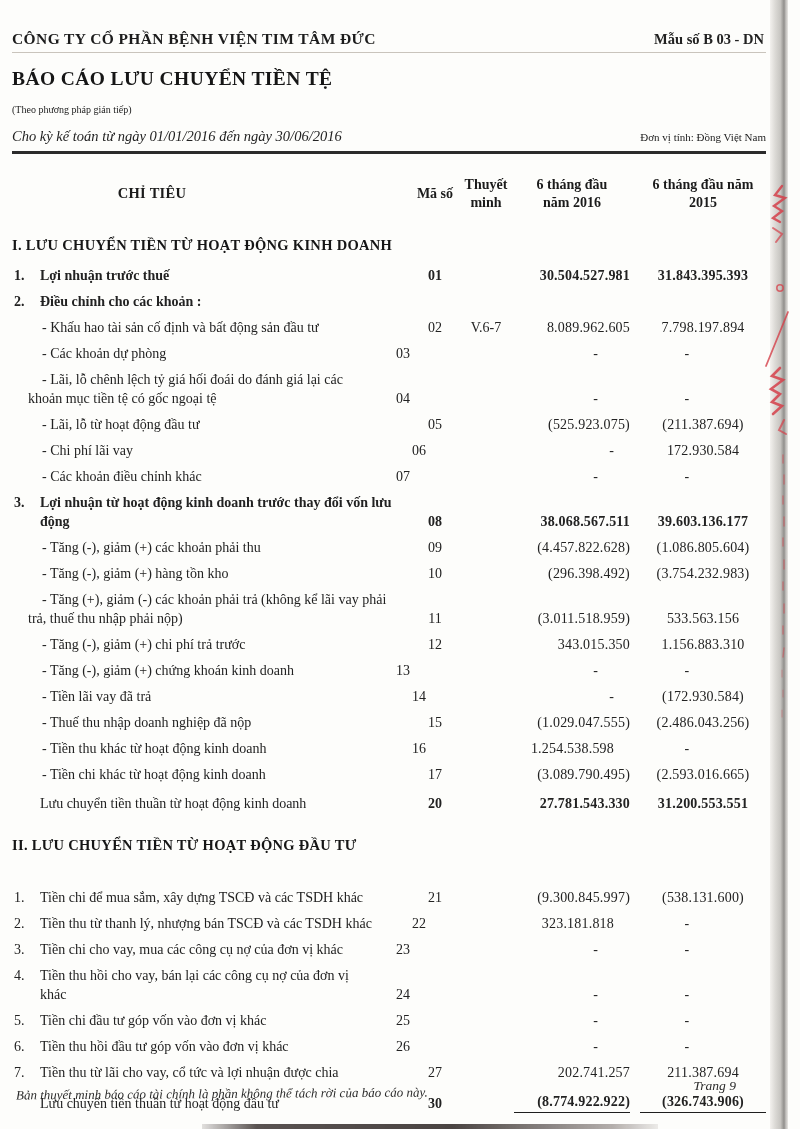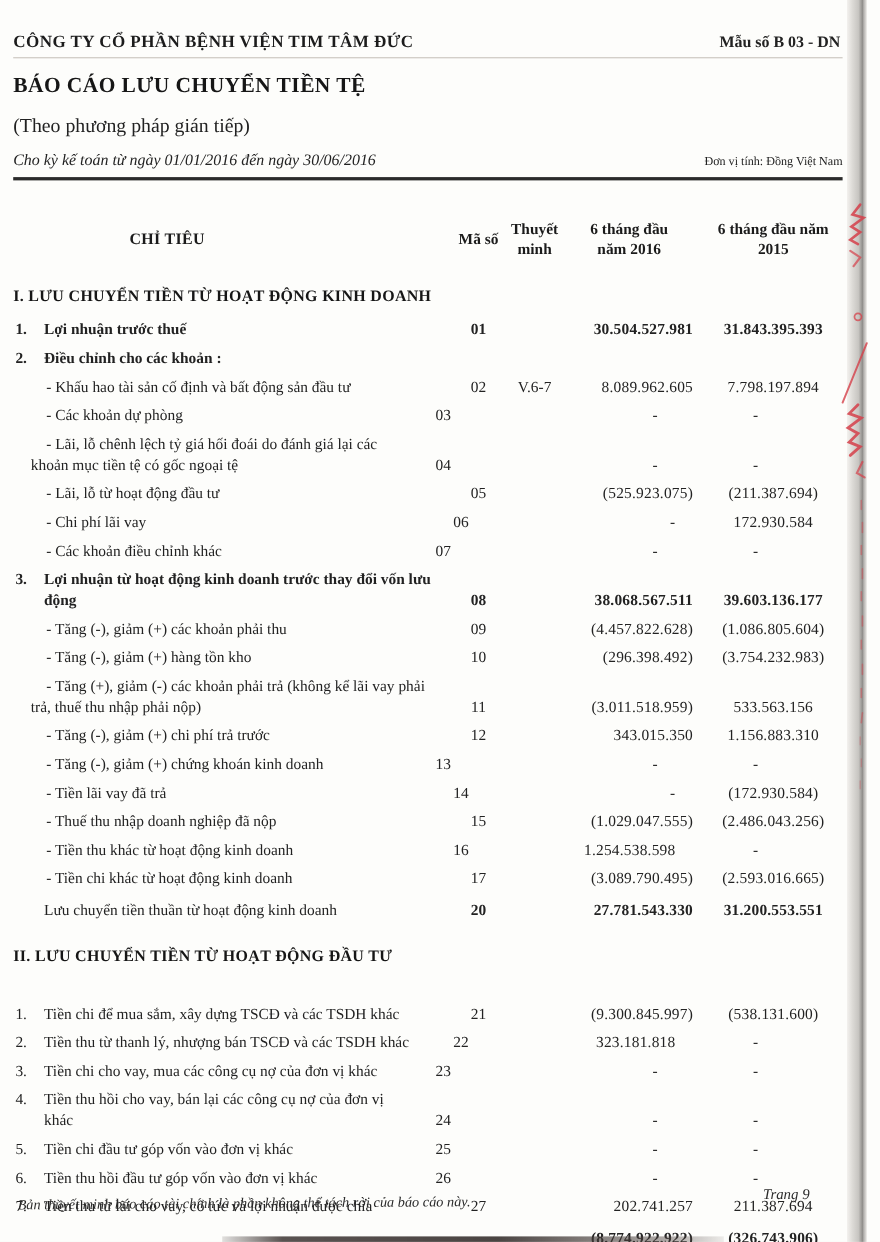"(Theo phương pháp gián tiếp)" .method { font-size: 18px -> 10px }
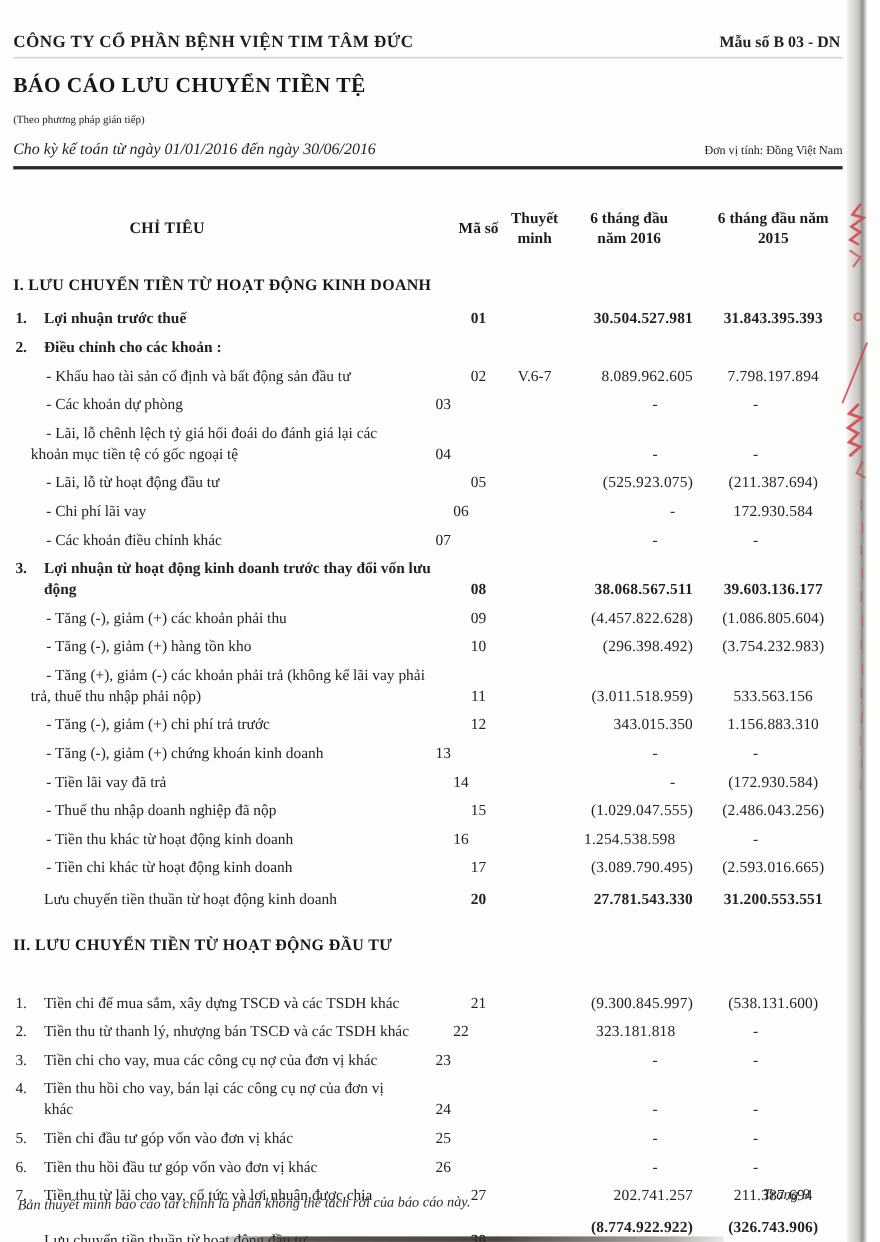"CHỈ TIÊU" .thead { margin-top: 32px -> 17px }
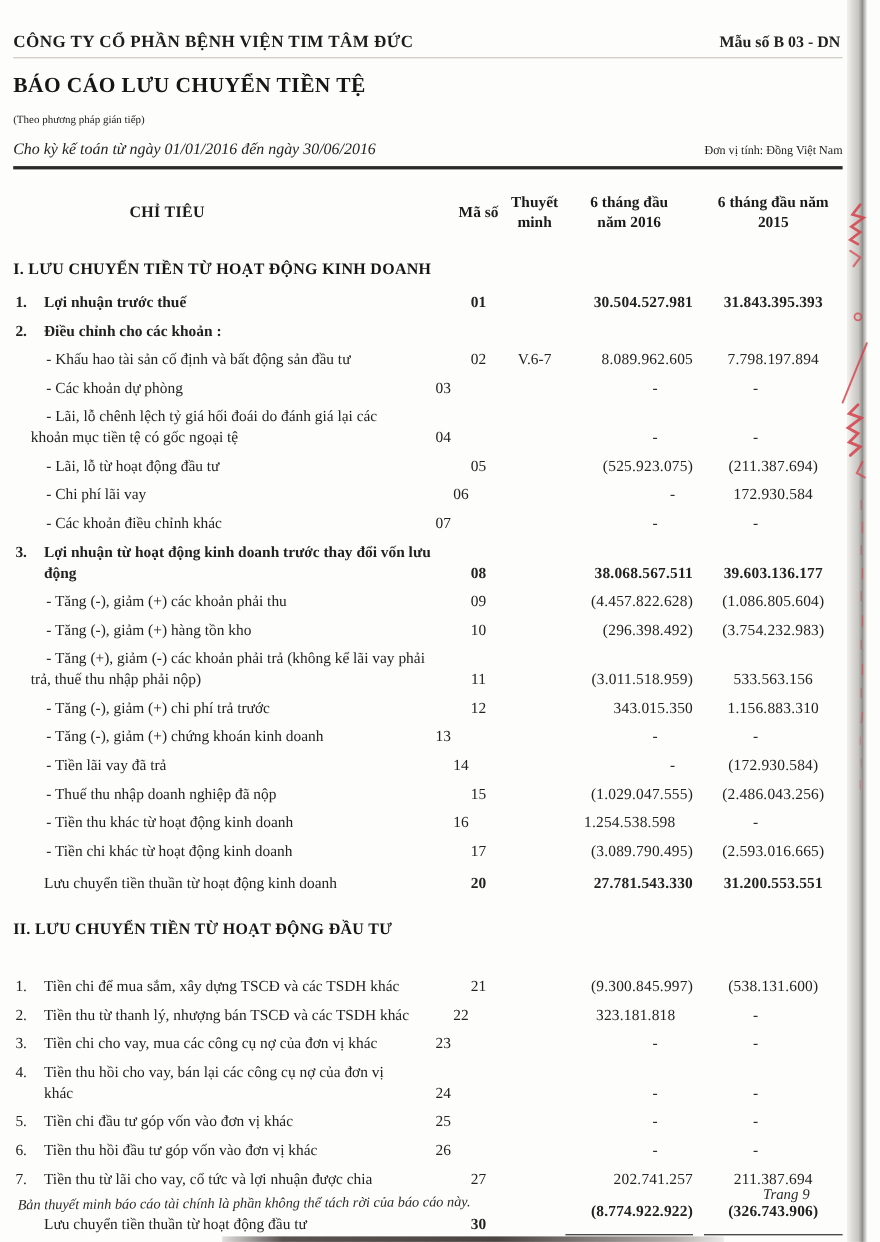"(8.774.922.922)" .final .c-v { padding-bottom: 11px -> 1px }
